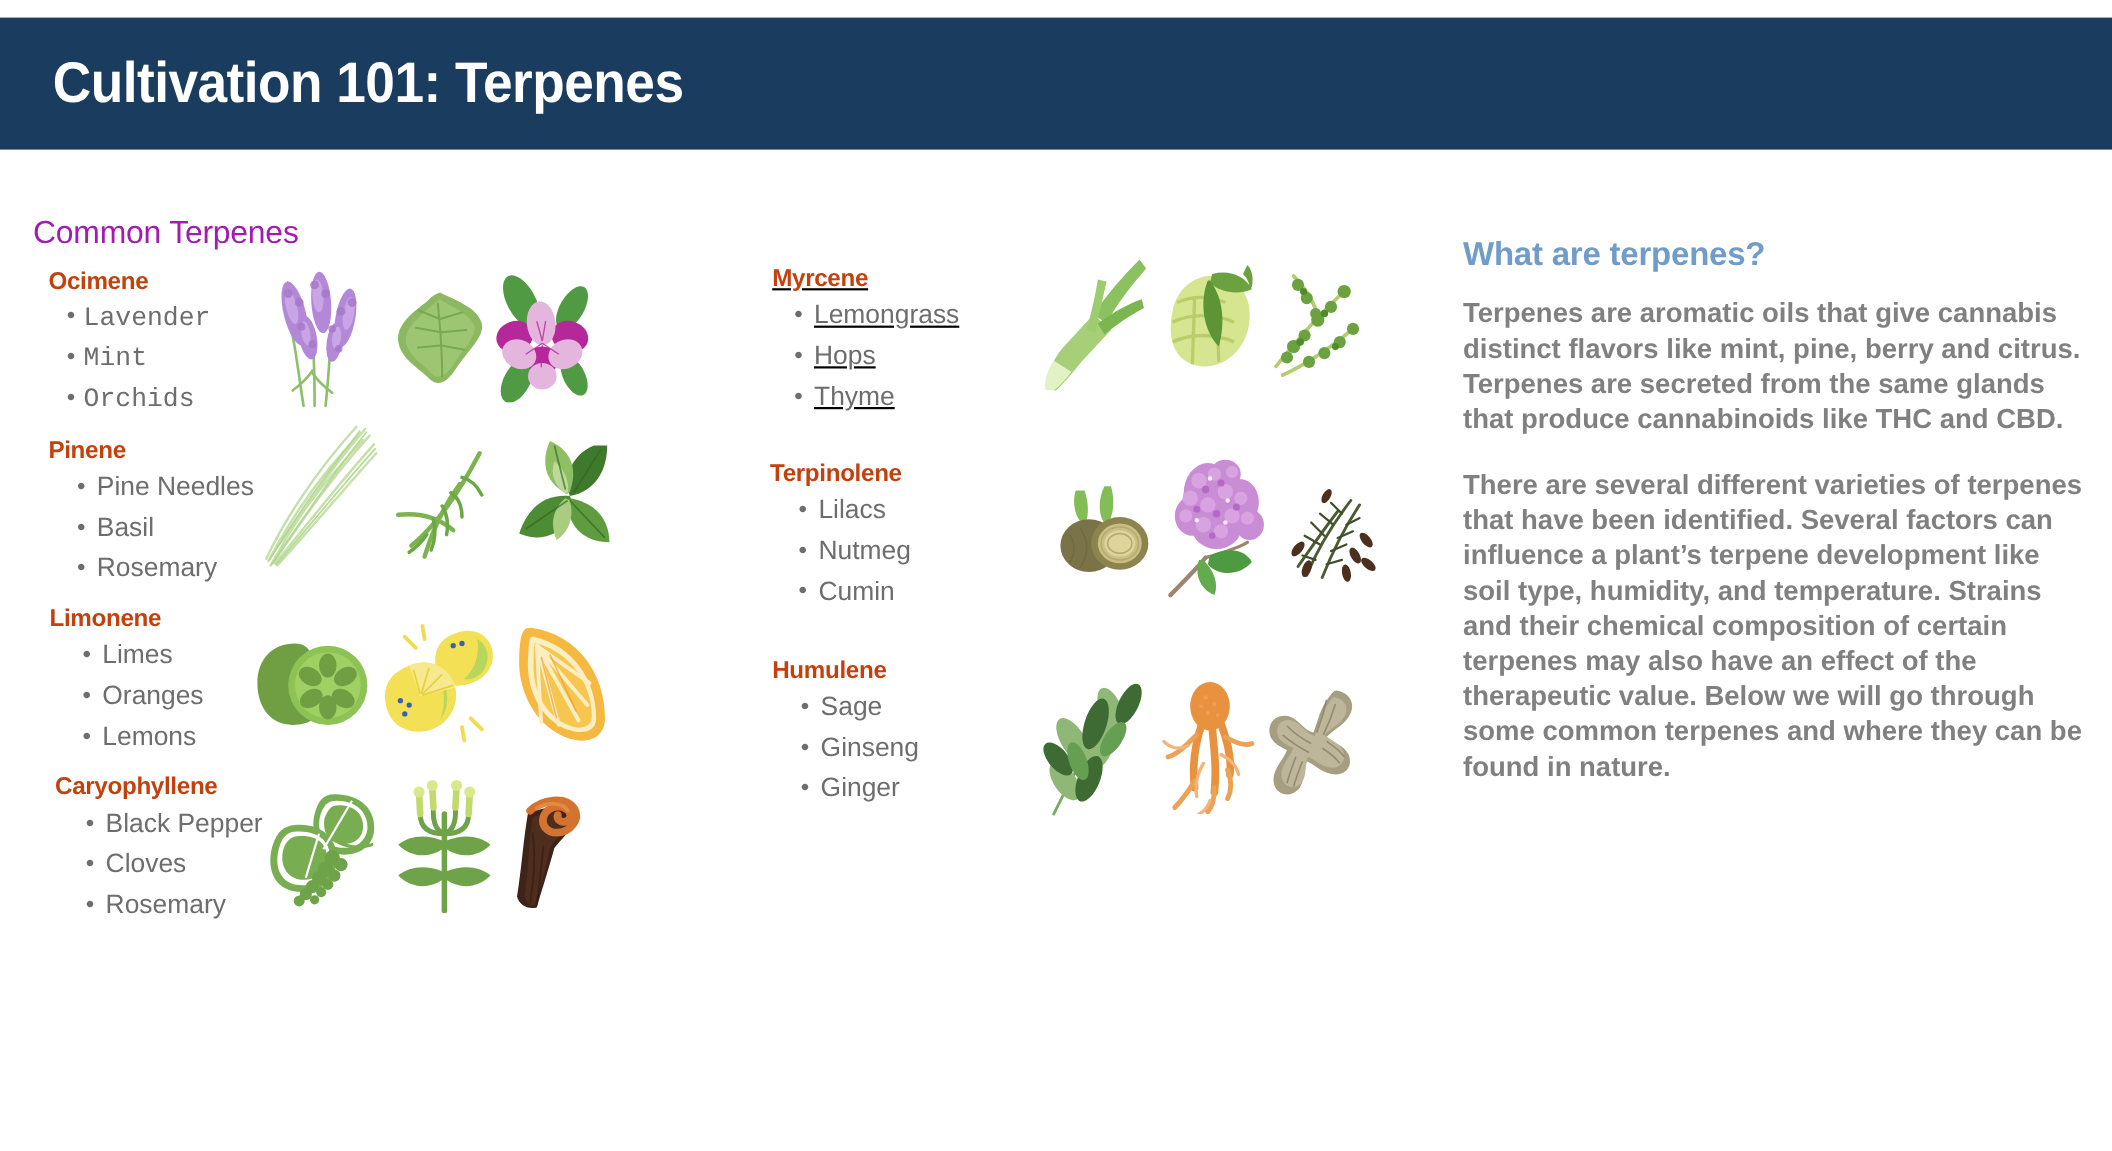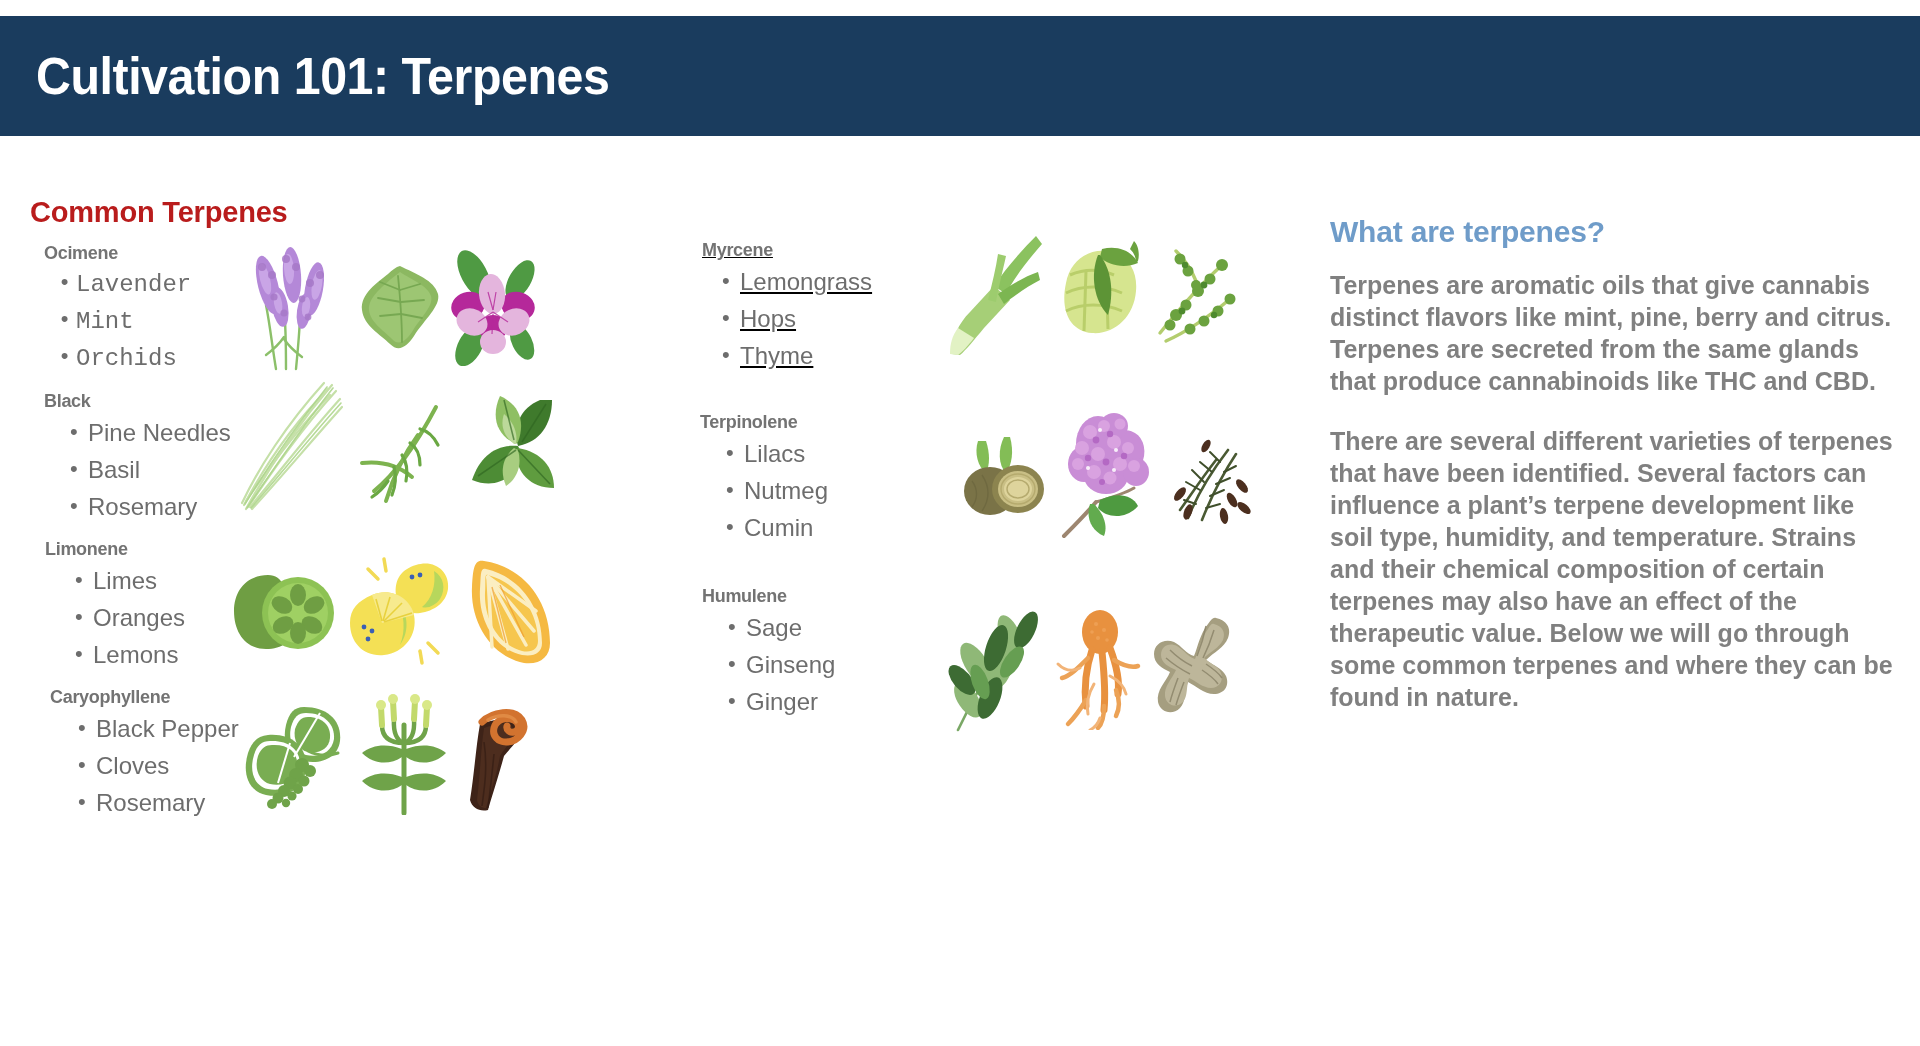"Cultivation 101: Terpenes" .header-bar { padding-left: none -> 12px }
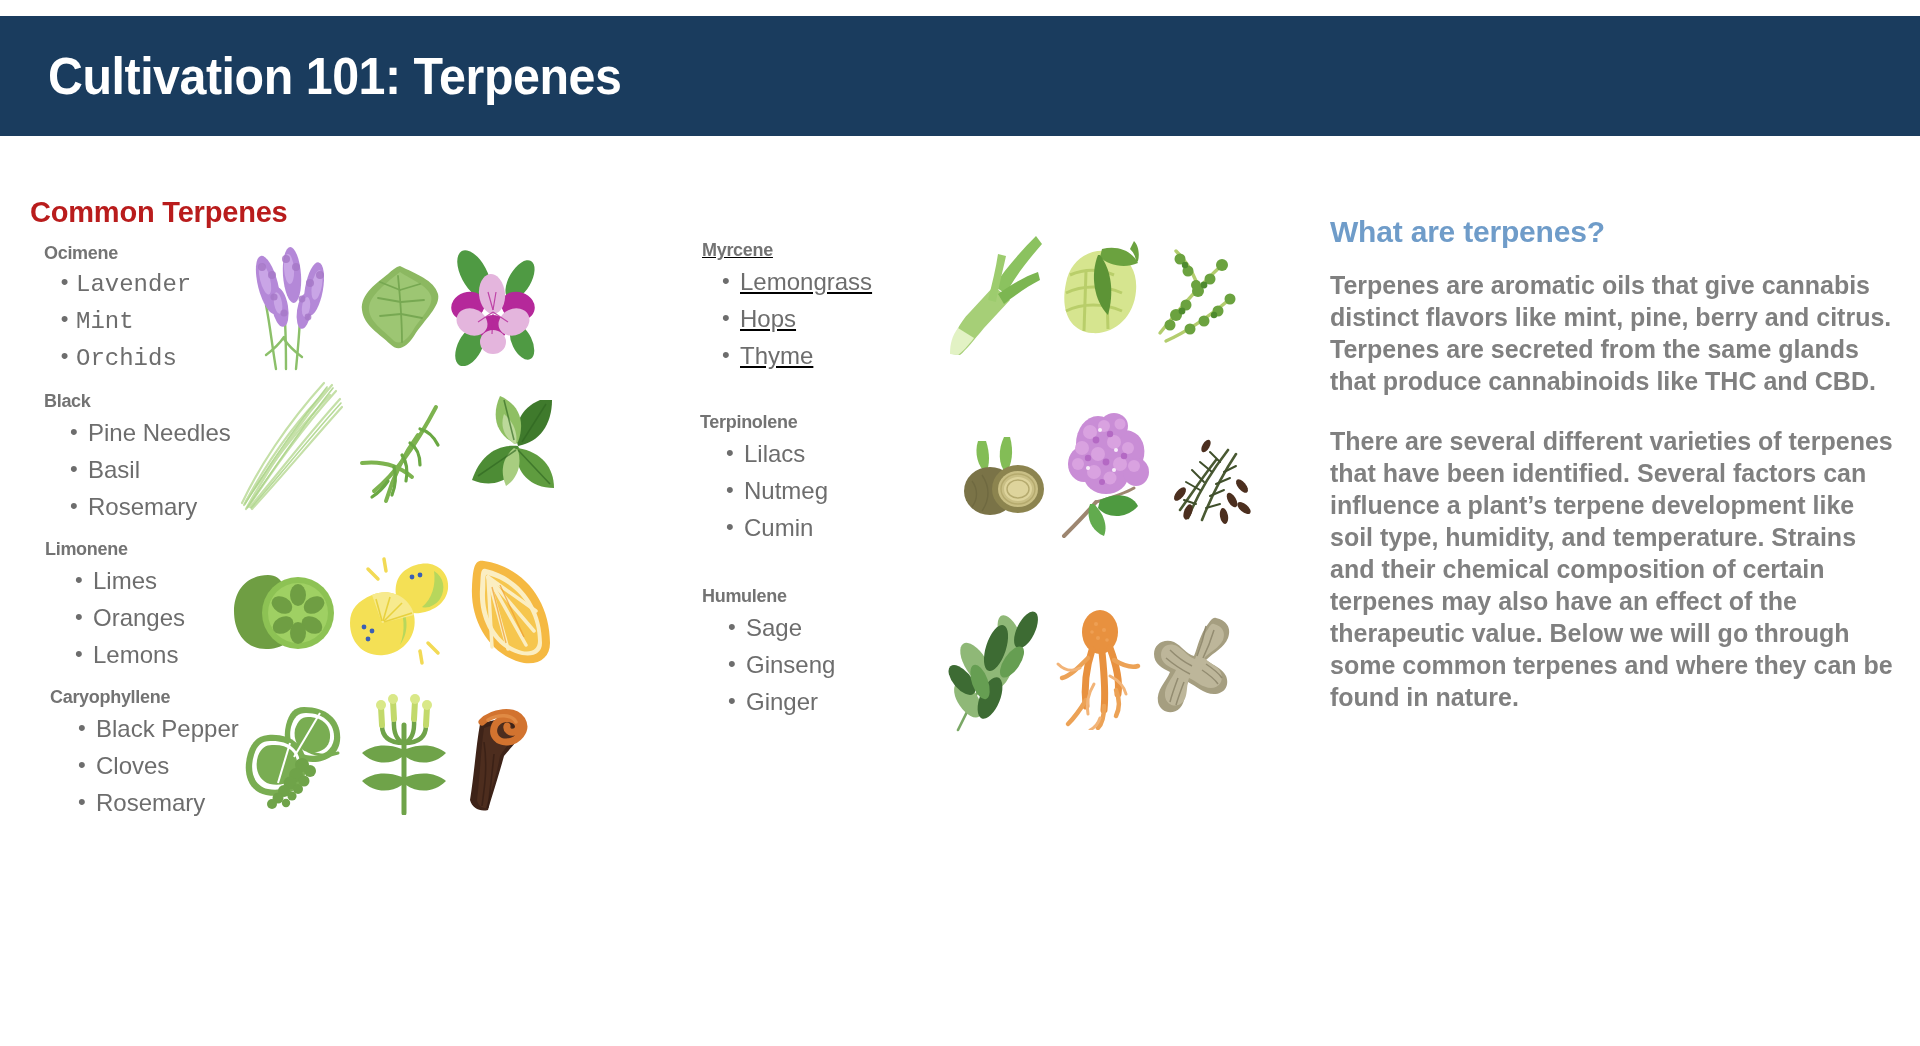"Common Terpenes" .section-heading { color: #b91c1c -> #a21caf; font-weight: 700 -> 400 }
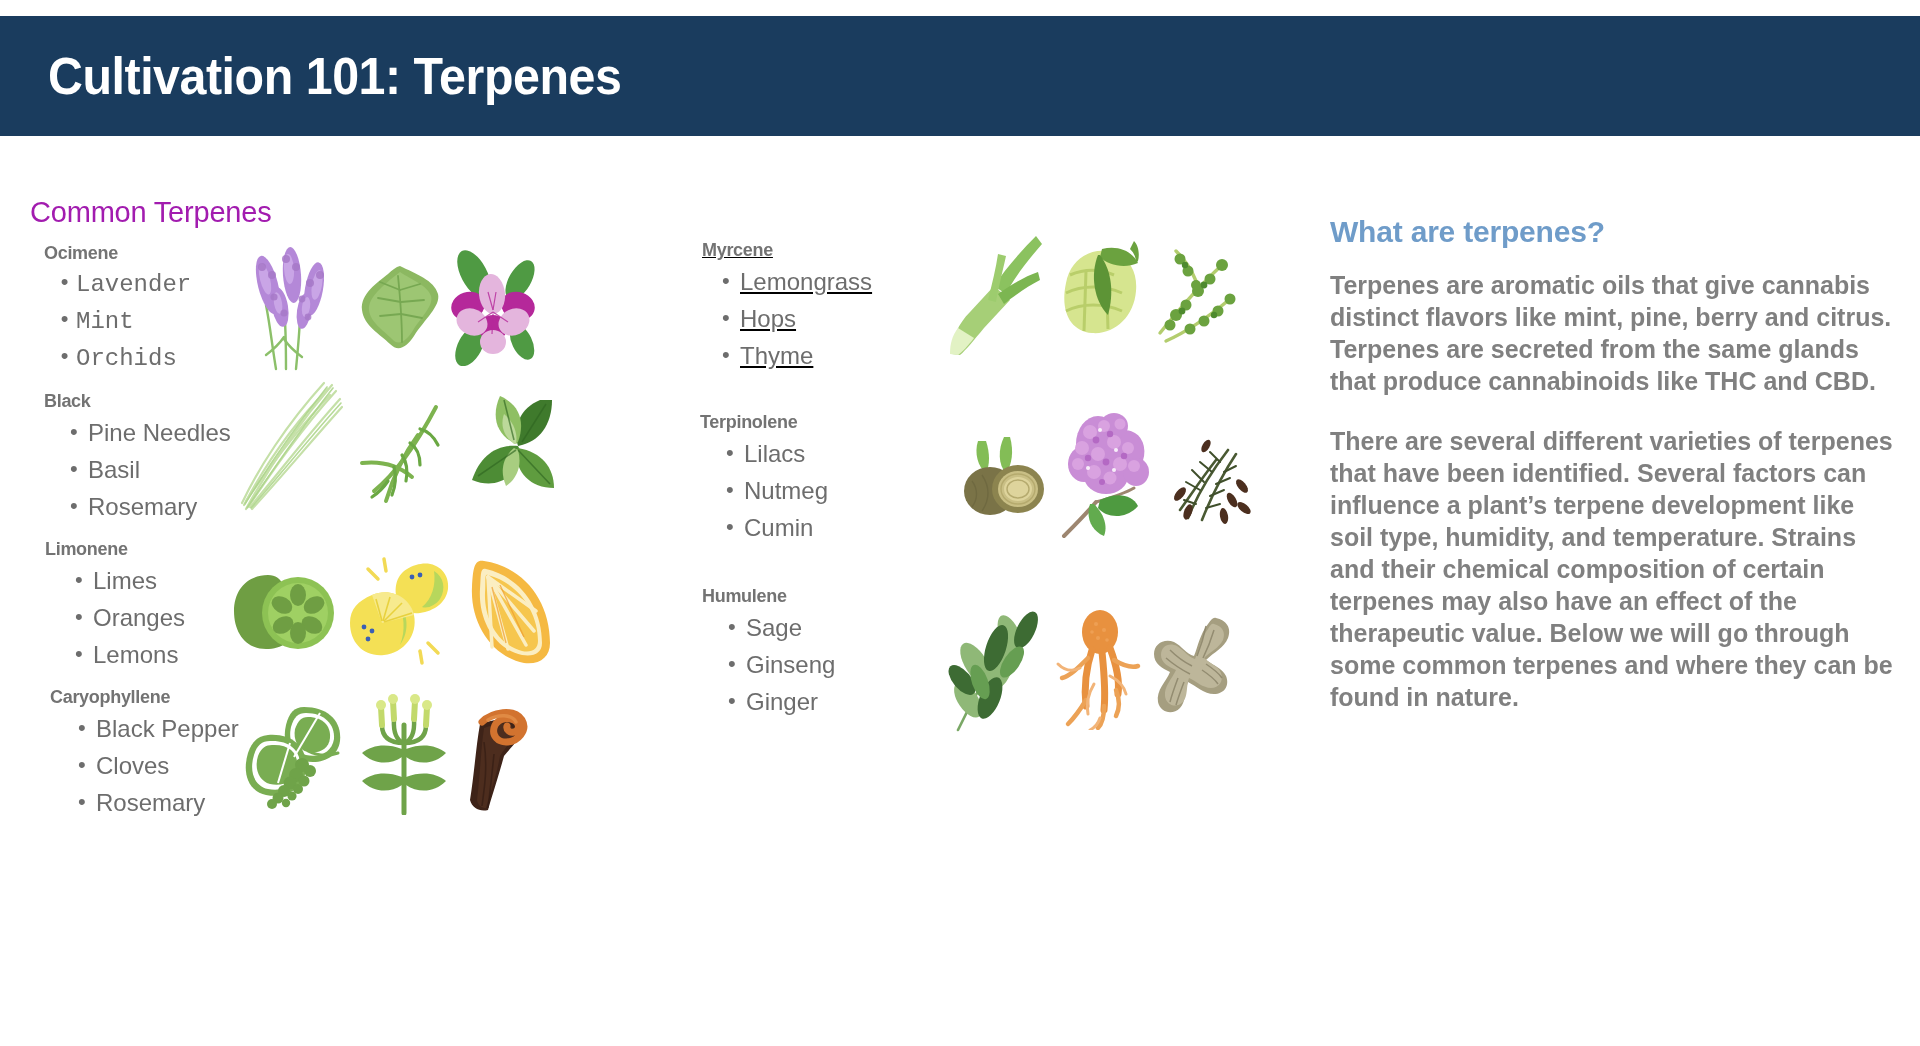"Ocimene" .terp-name { color: #737373 -> #c2410c; font-size: 18px -> 22px }
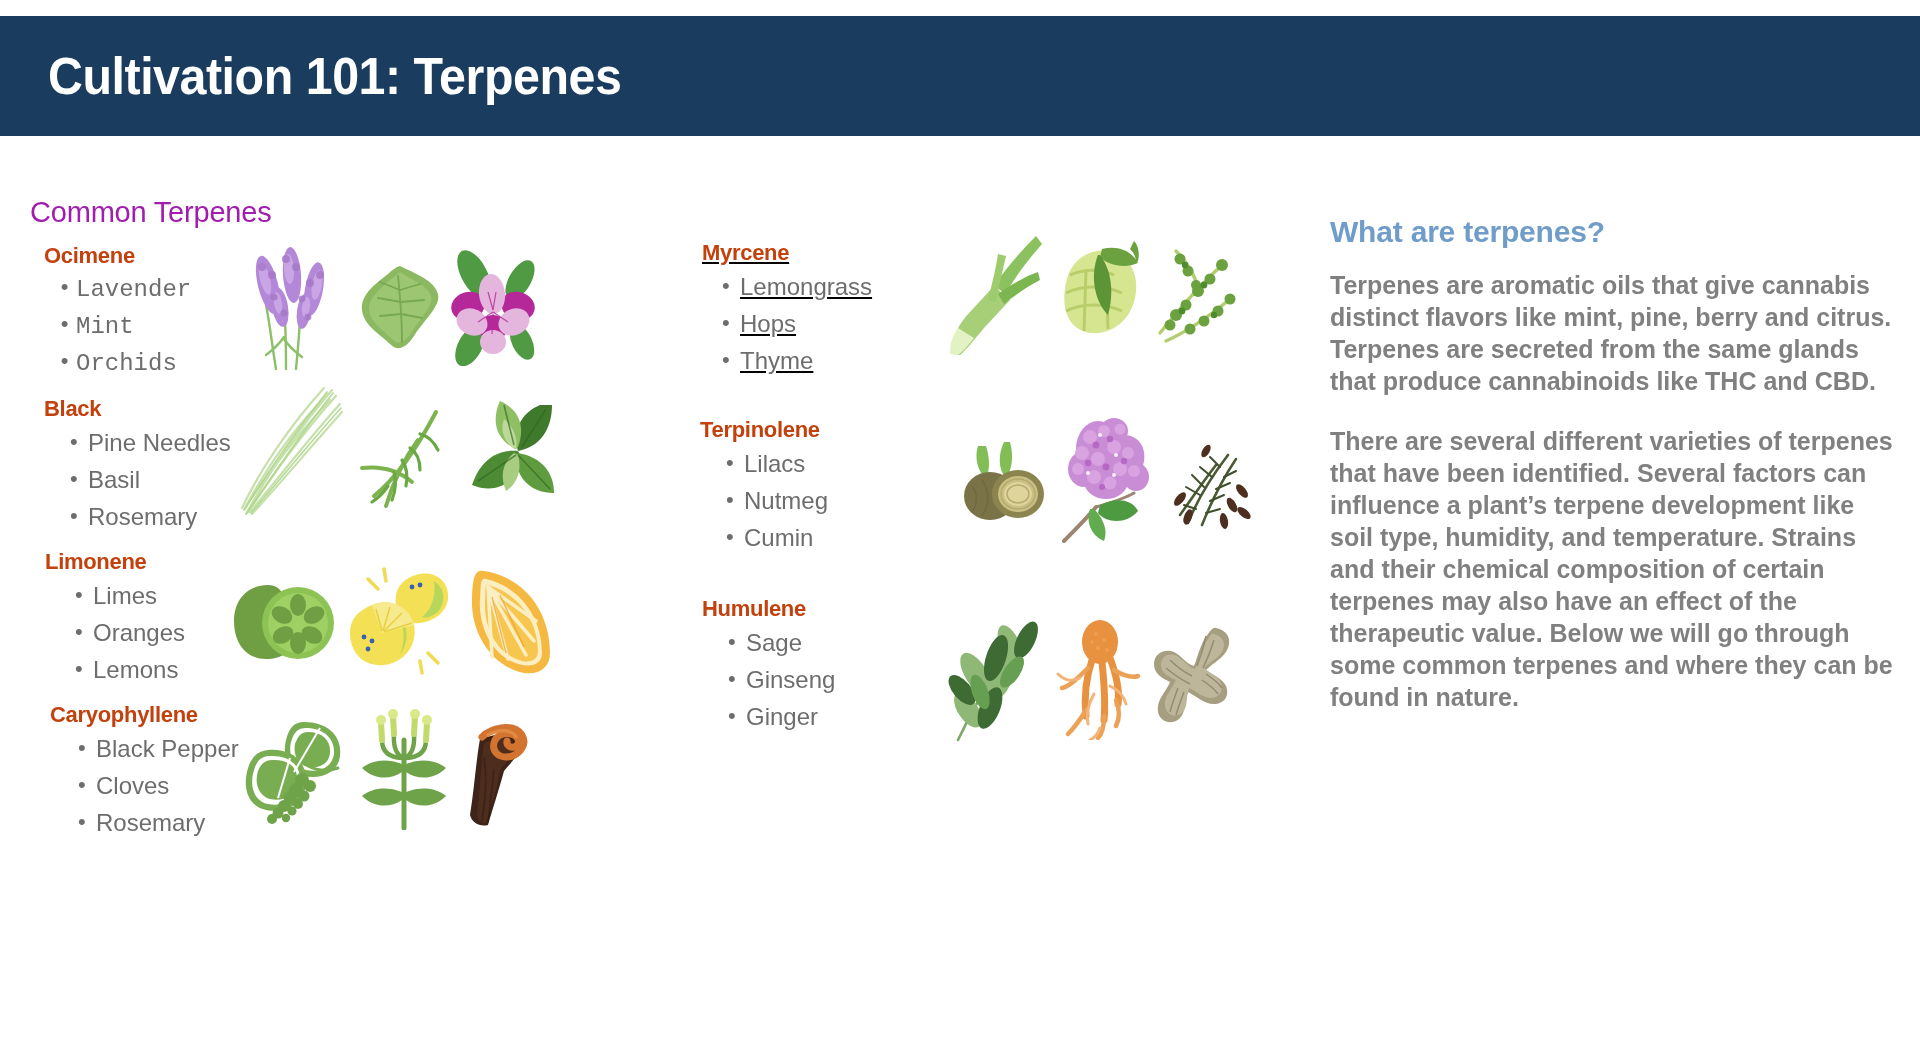"Black" div.terp-name { text: Black -> Pinene }
